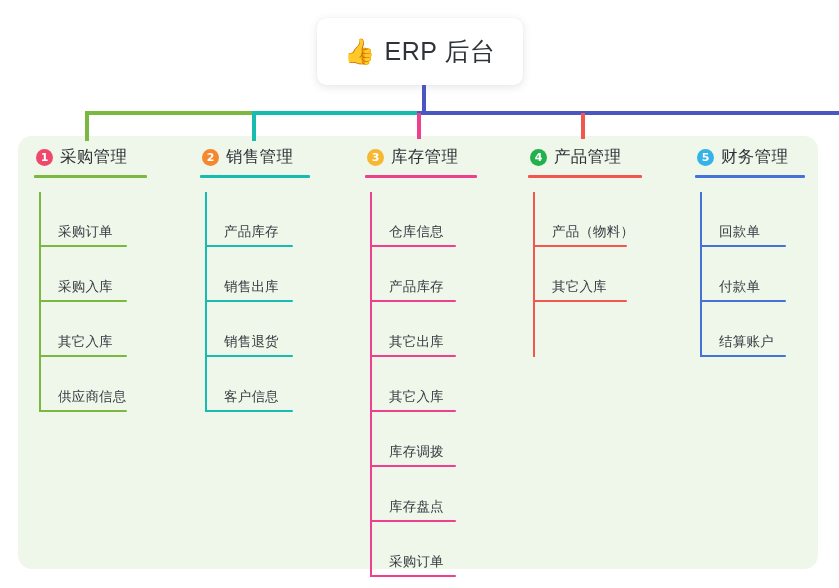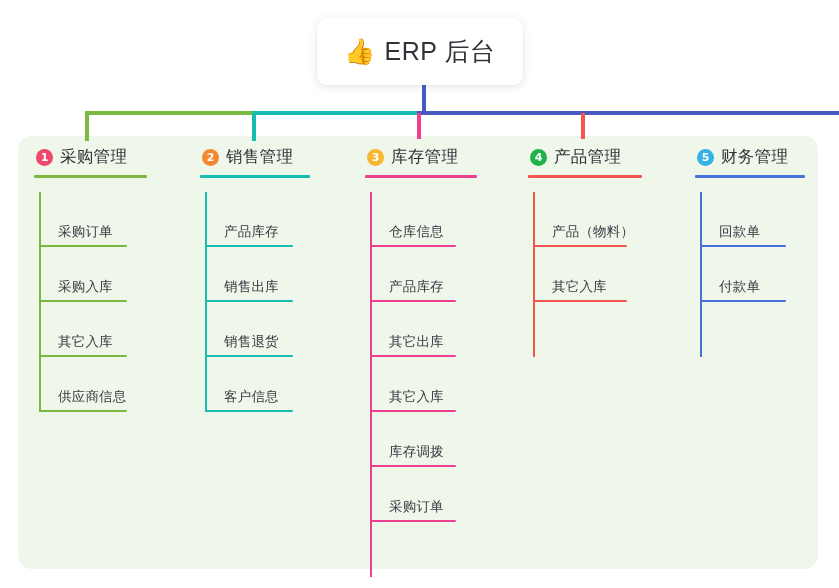"结算账户" div.item { html: none -> <div> <span>结算账户</span> <div></div> </div> }
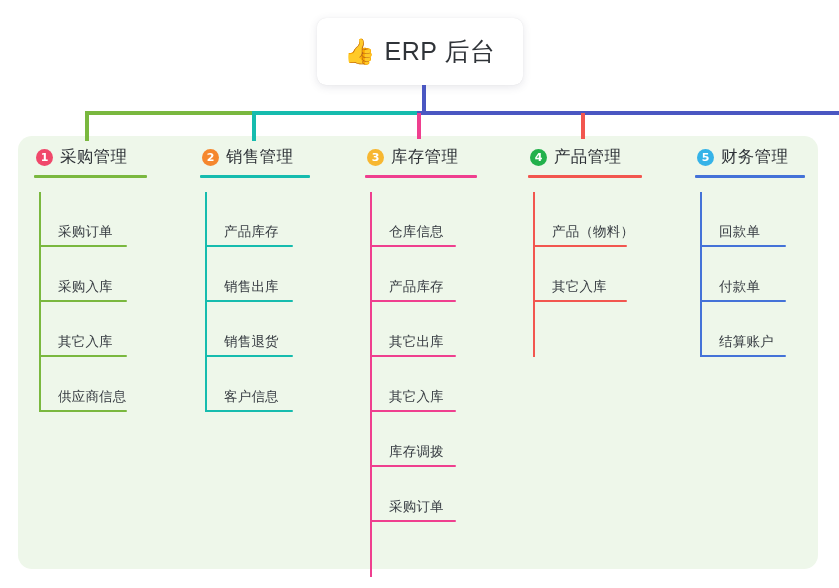"库存盘点" div.item { html: none -> <div> <span>库存盘点</span> <div></div> </div> }
